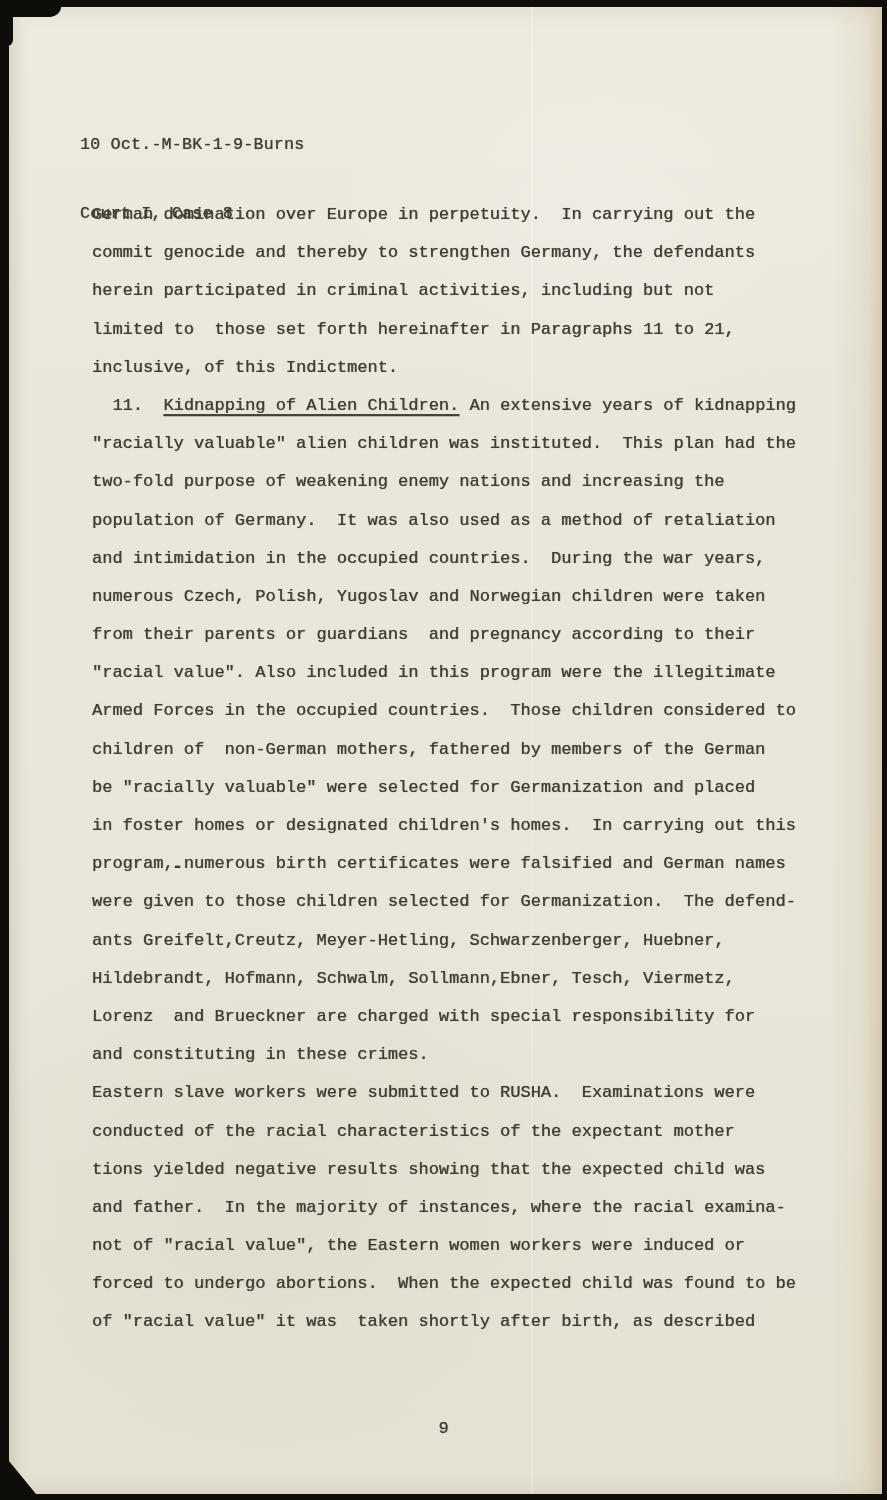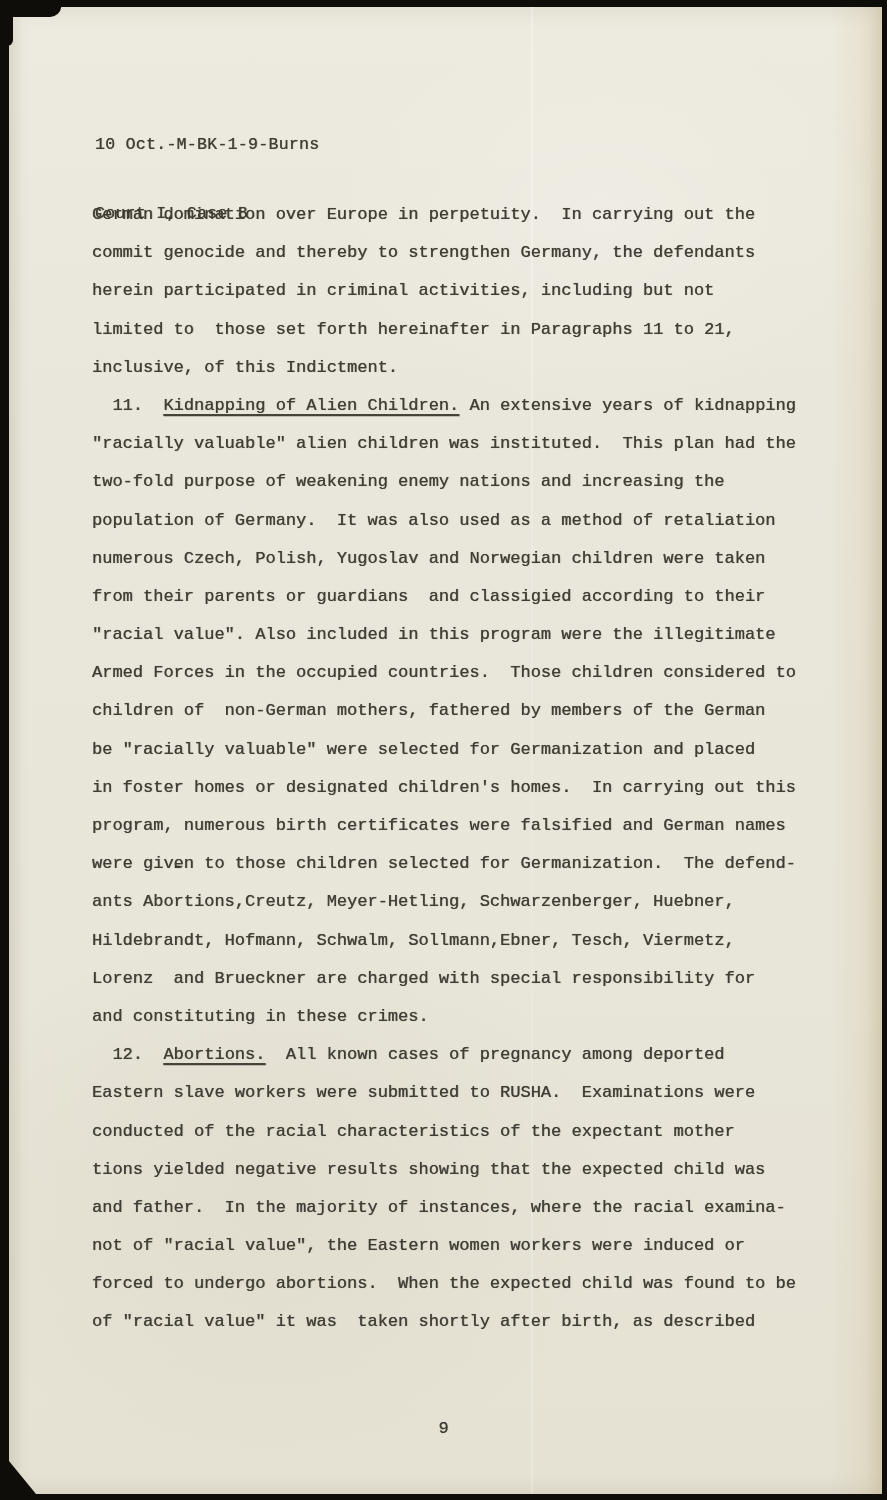"10 Oct.-M-BK-1-9-Burns" .header { left: 95px -> 80px }
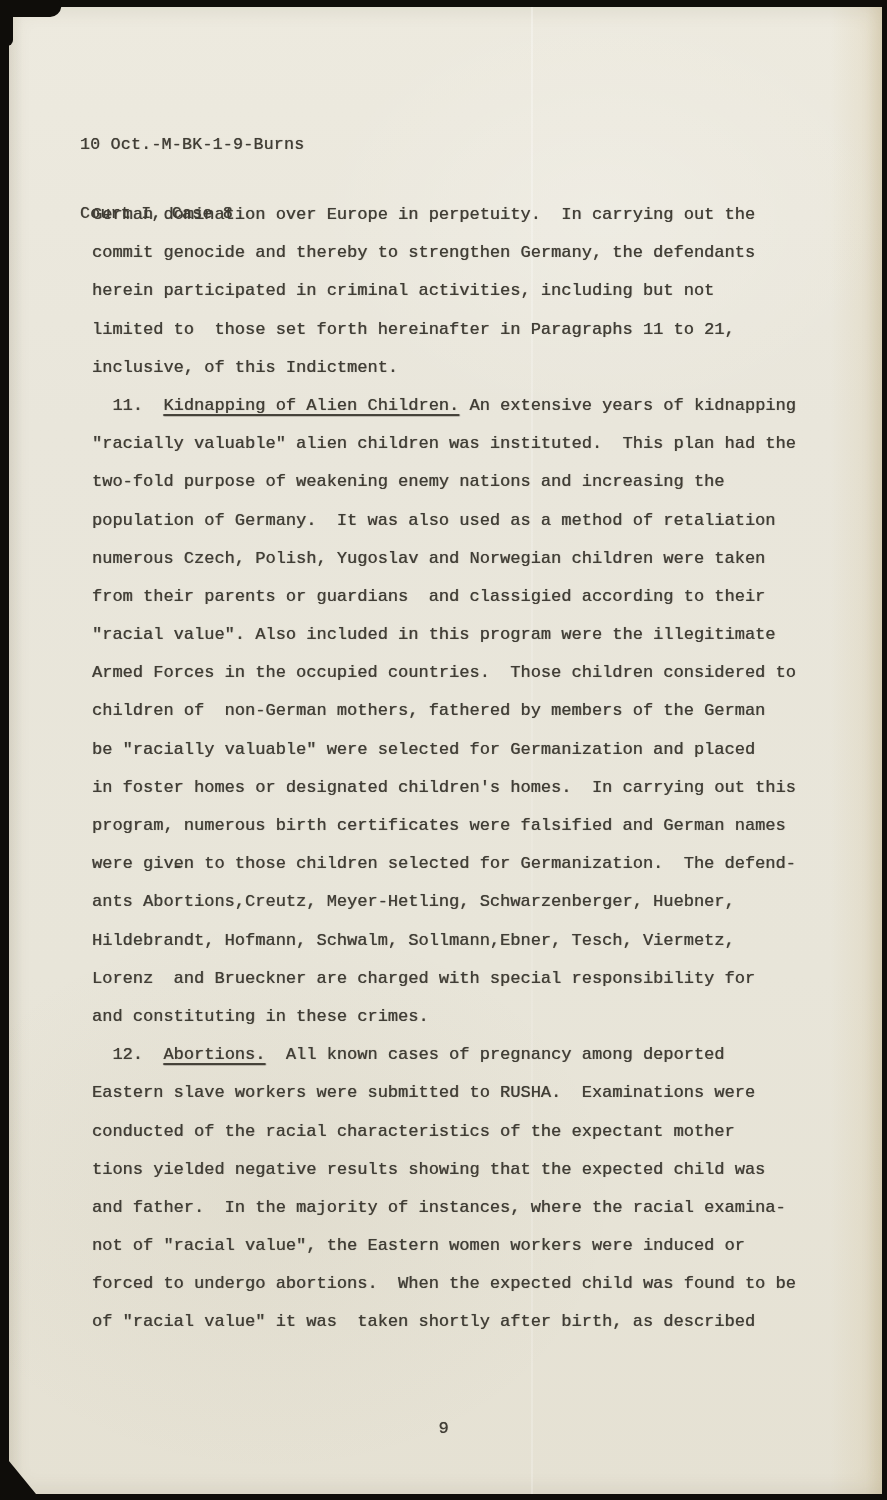"and intimidation in the occupied" div.line { html: none -> <div>and intimidation in the occupied countries. During the war years,</div> }
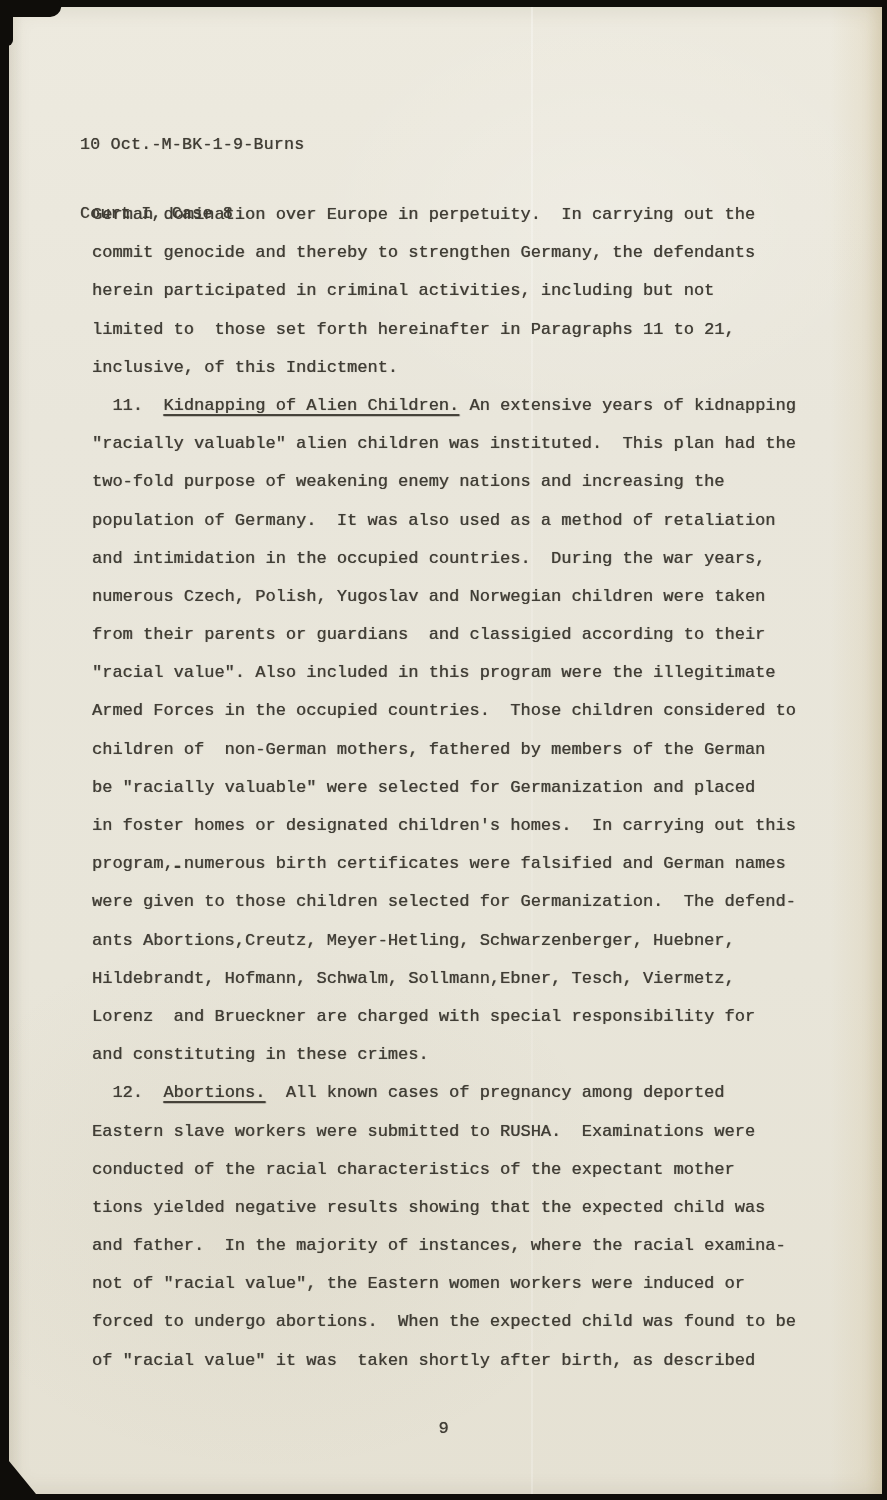"from their parents or guardians" div.line { text: classigied -> pregnancy }
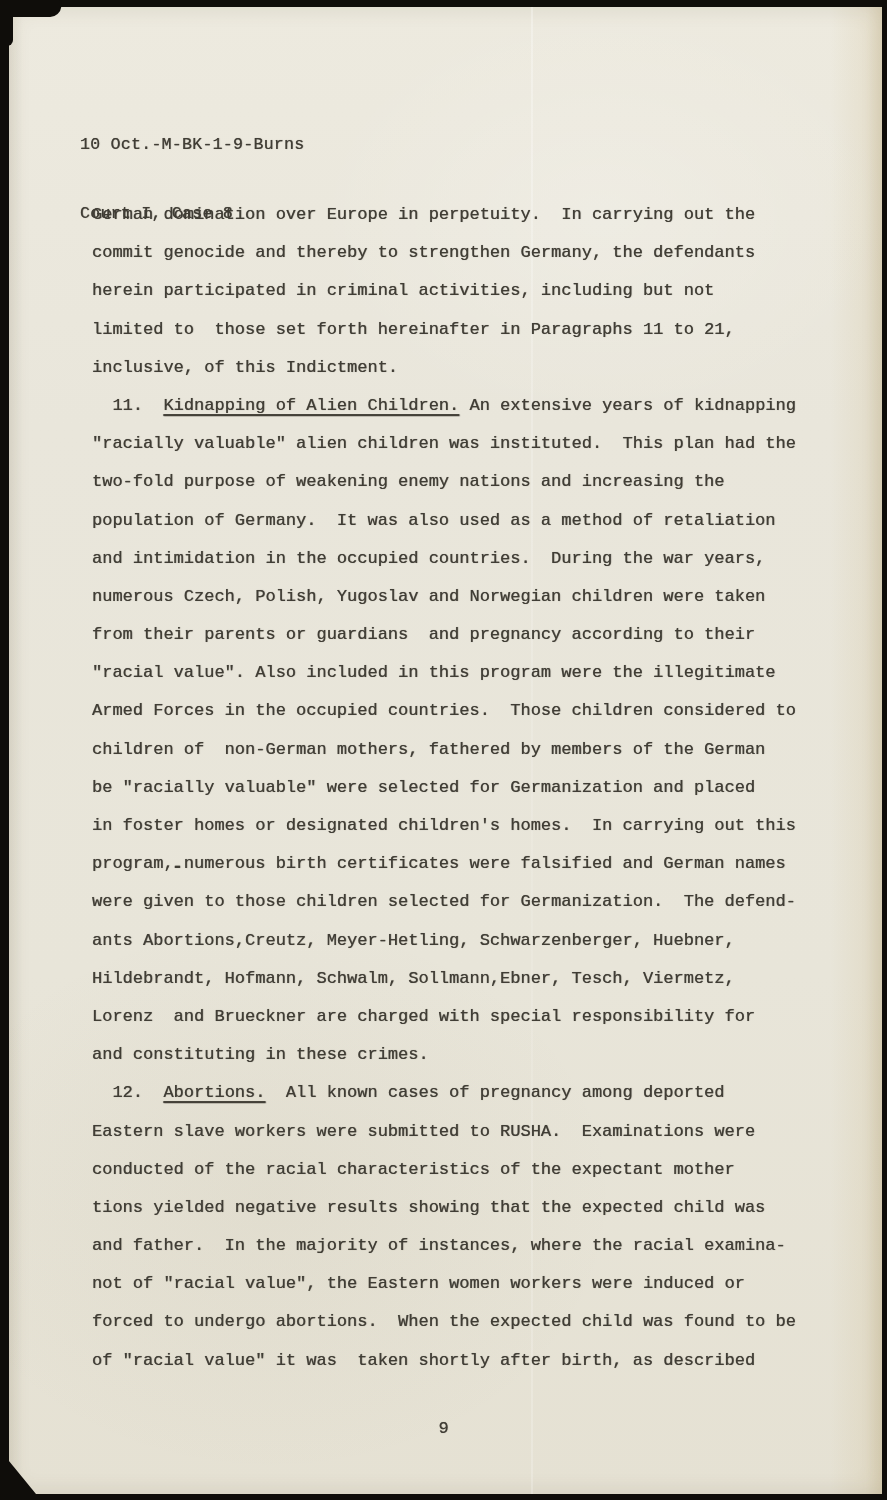"ants Abortions,Creutz, Meyer-Hetling," div.line { text: Abortions,Creutz -> Greifelt,Creutz }
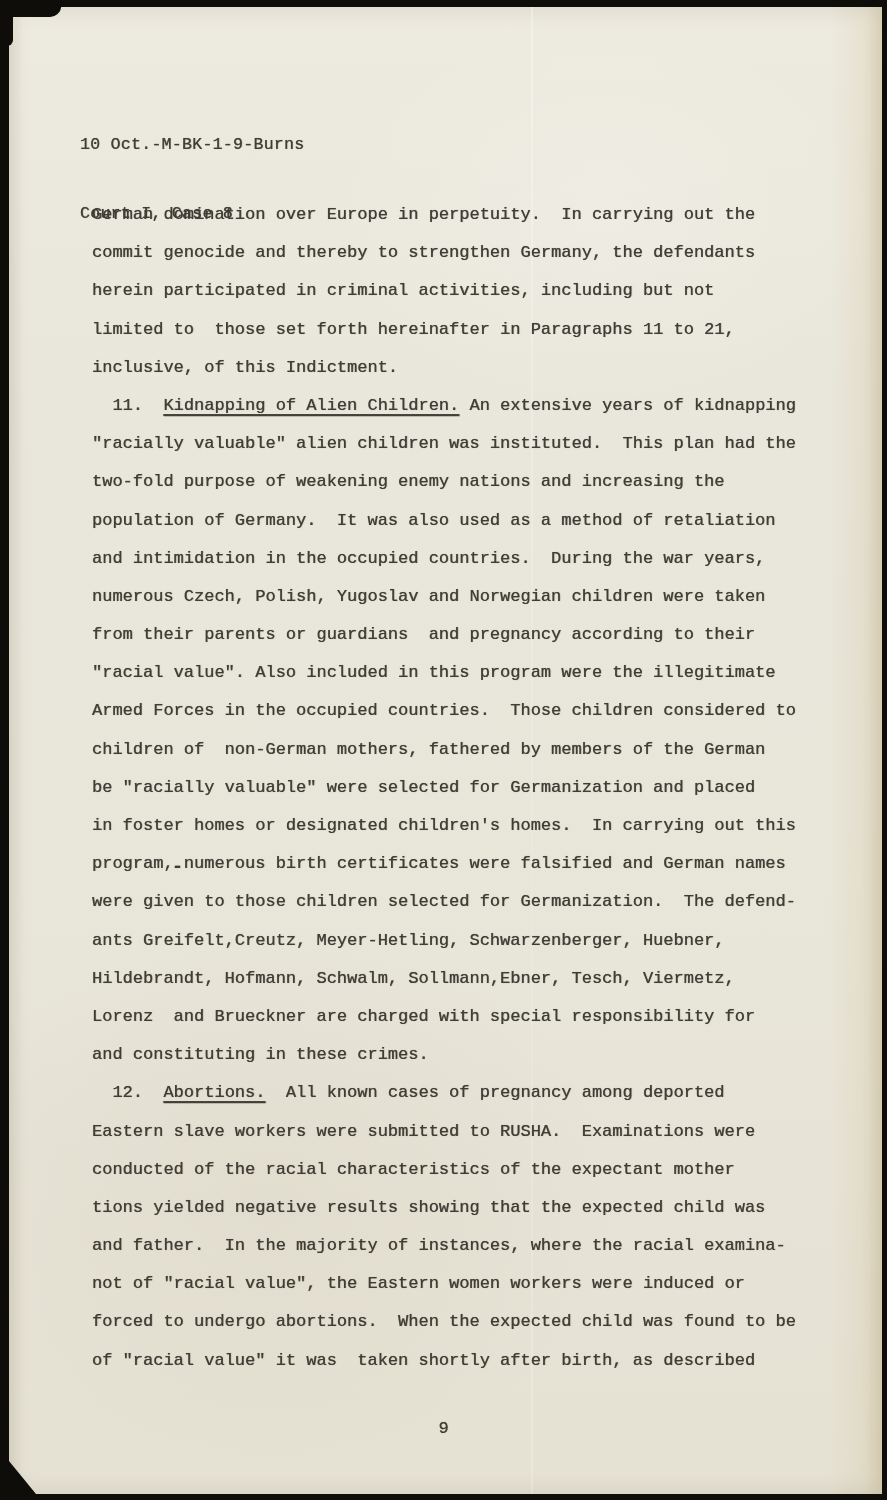"12. Abortions. All known cases" div.line { html: <div><span> 12. </span><span>Abortions.</span><span> All known cases of pregnancy among deported</span></div> -> none }
